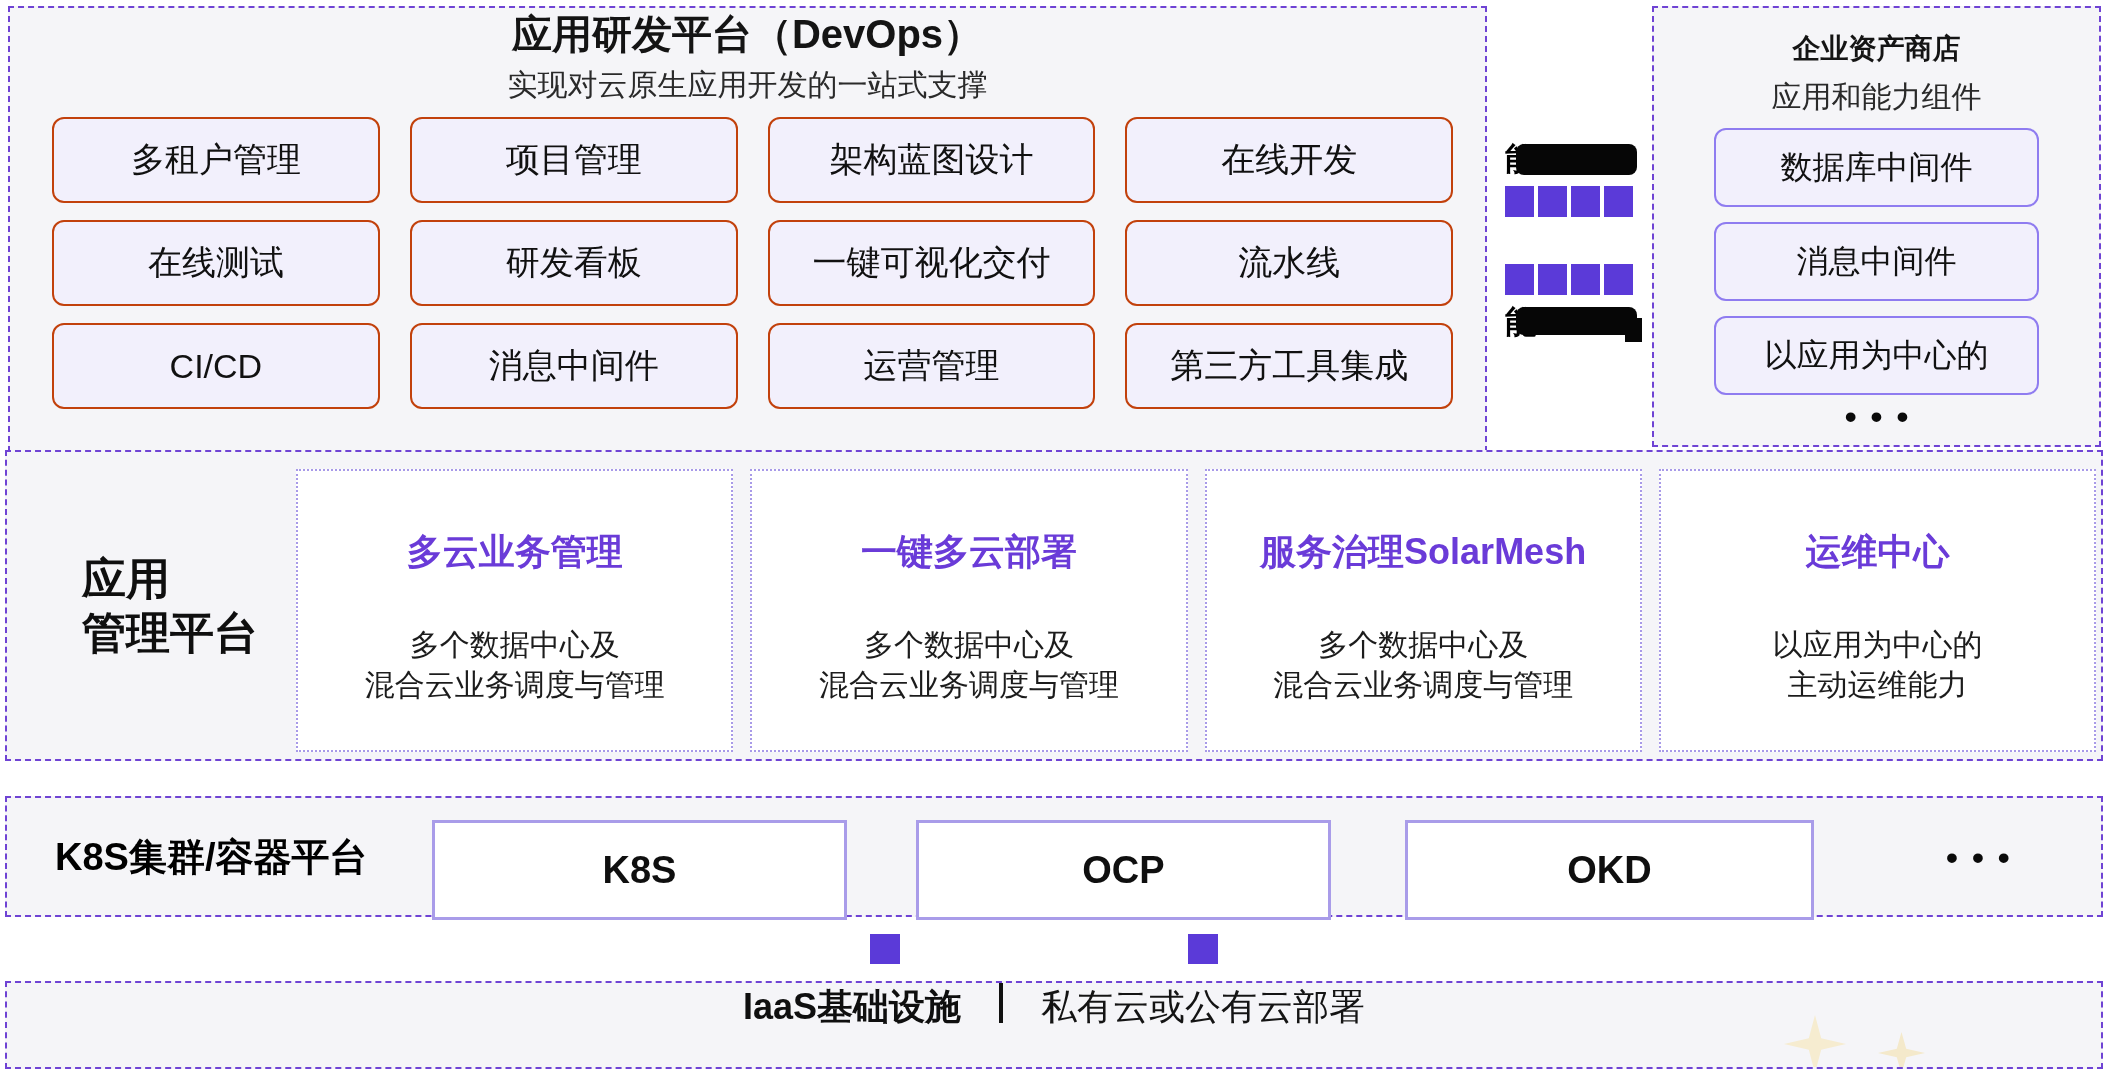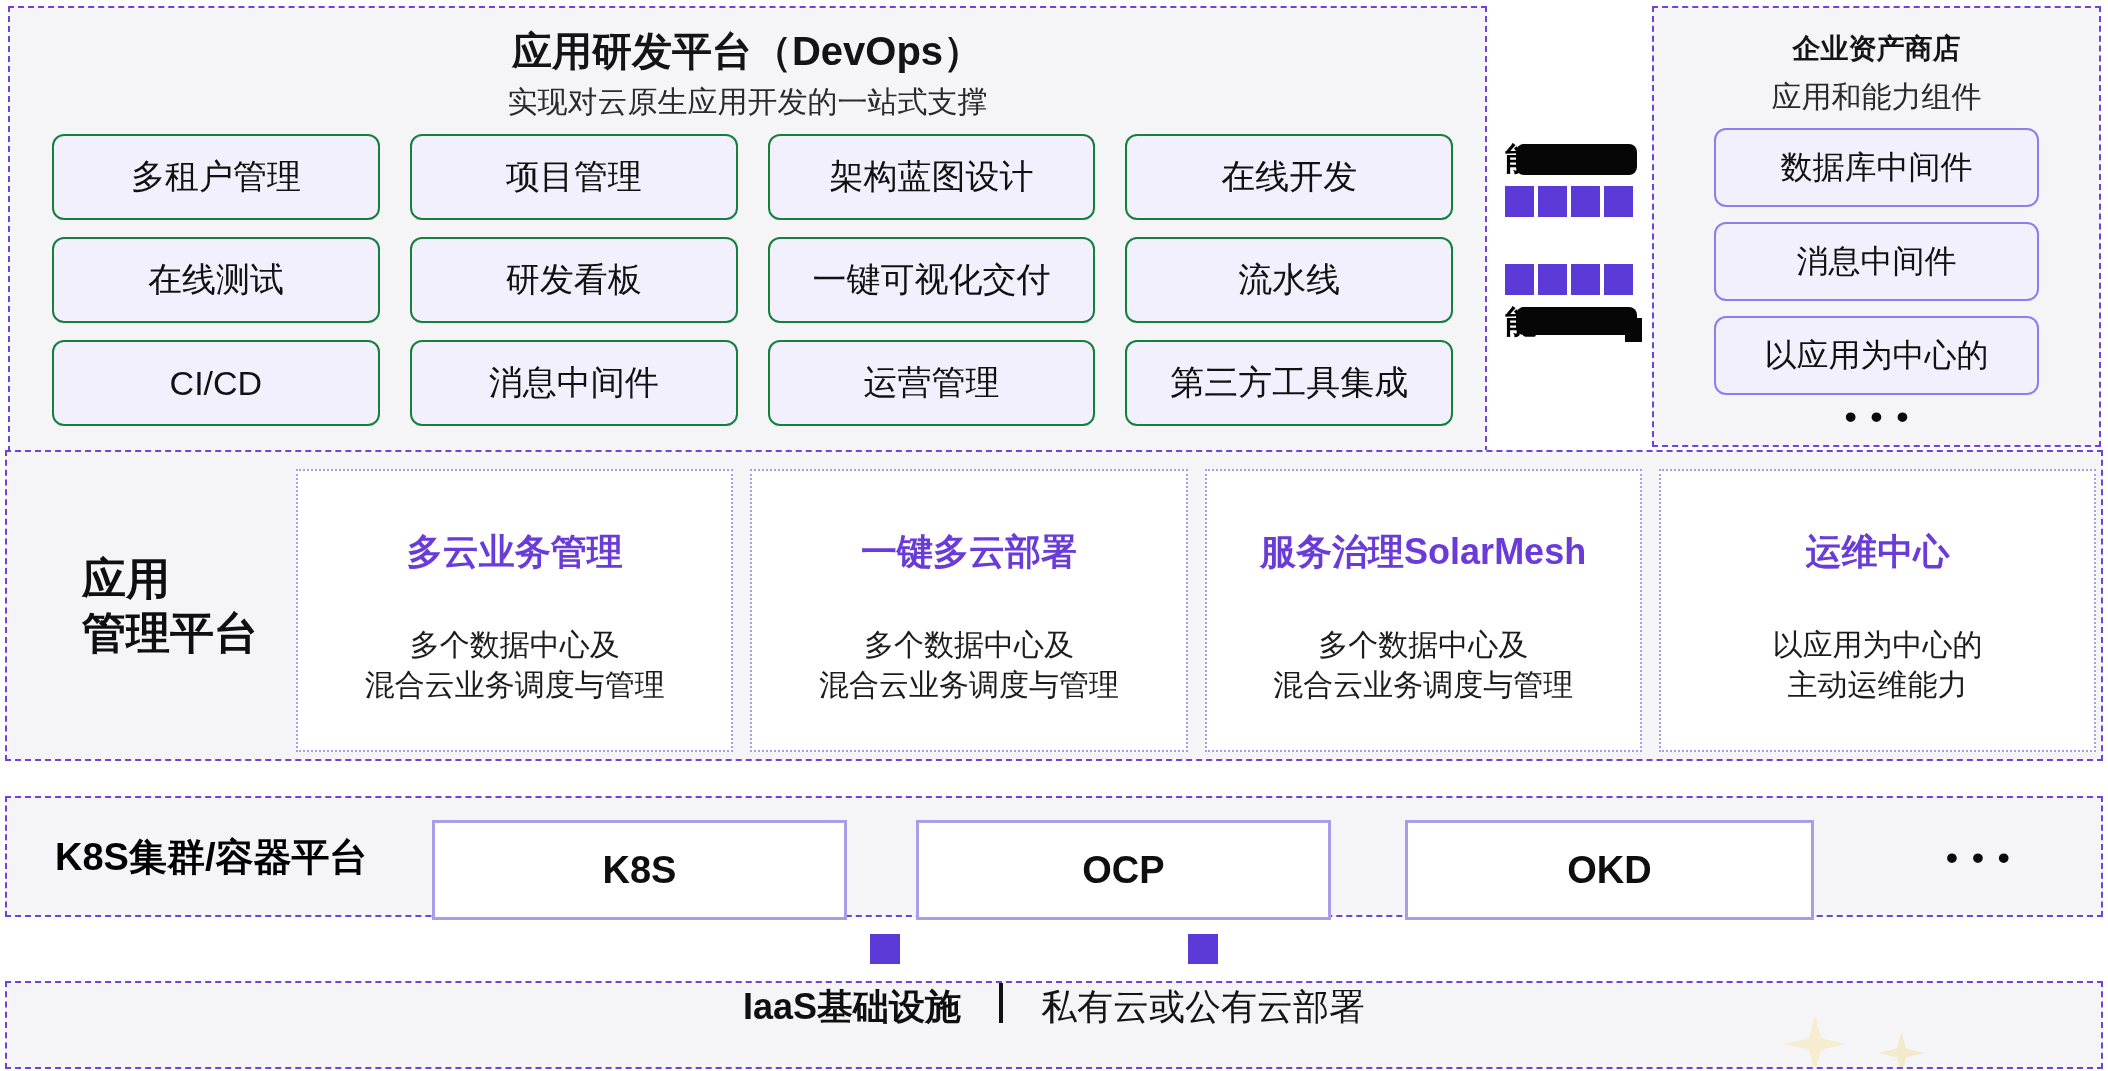"应用研发平台（DevOps）" .panel-title { margin-top: 17px -> 0 }
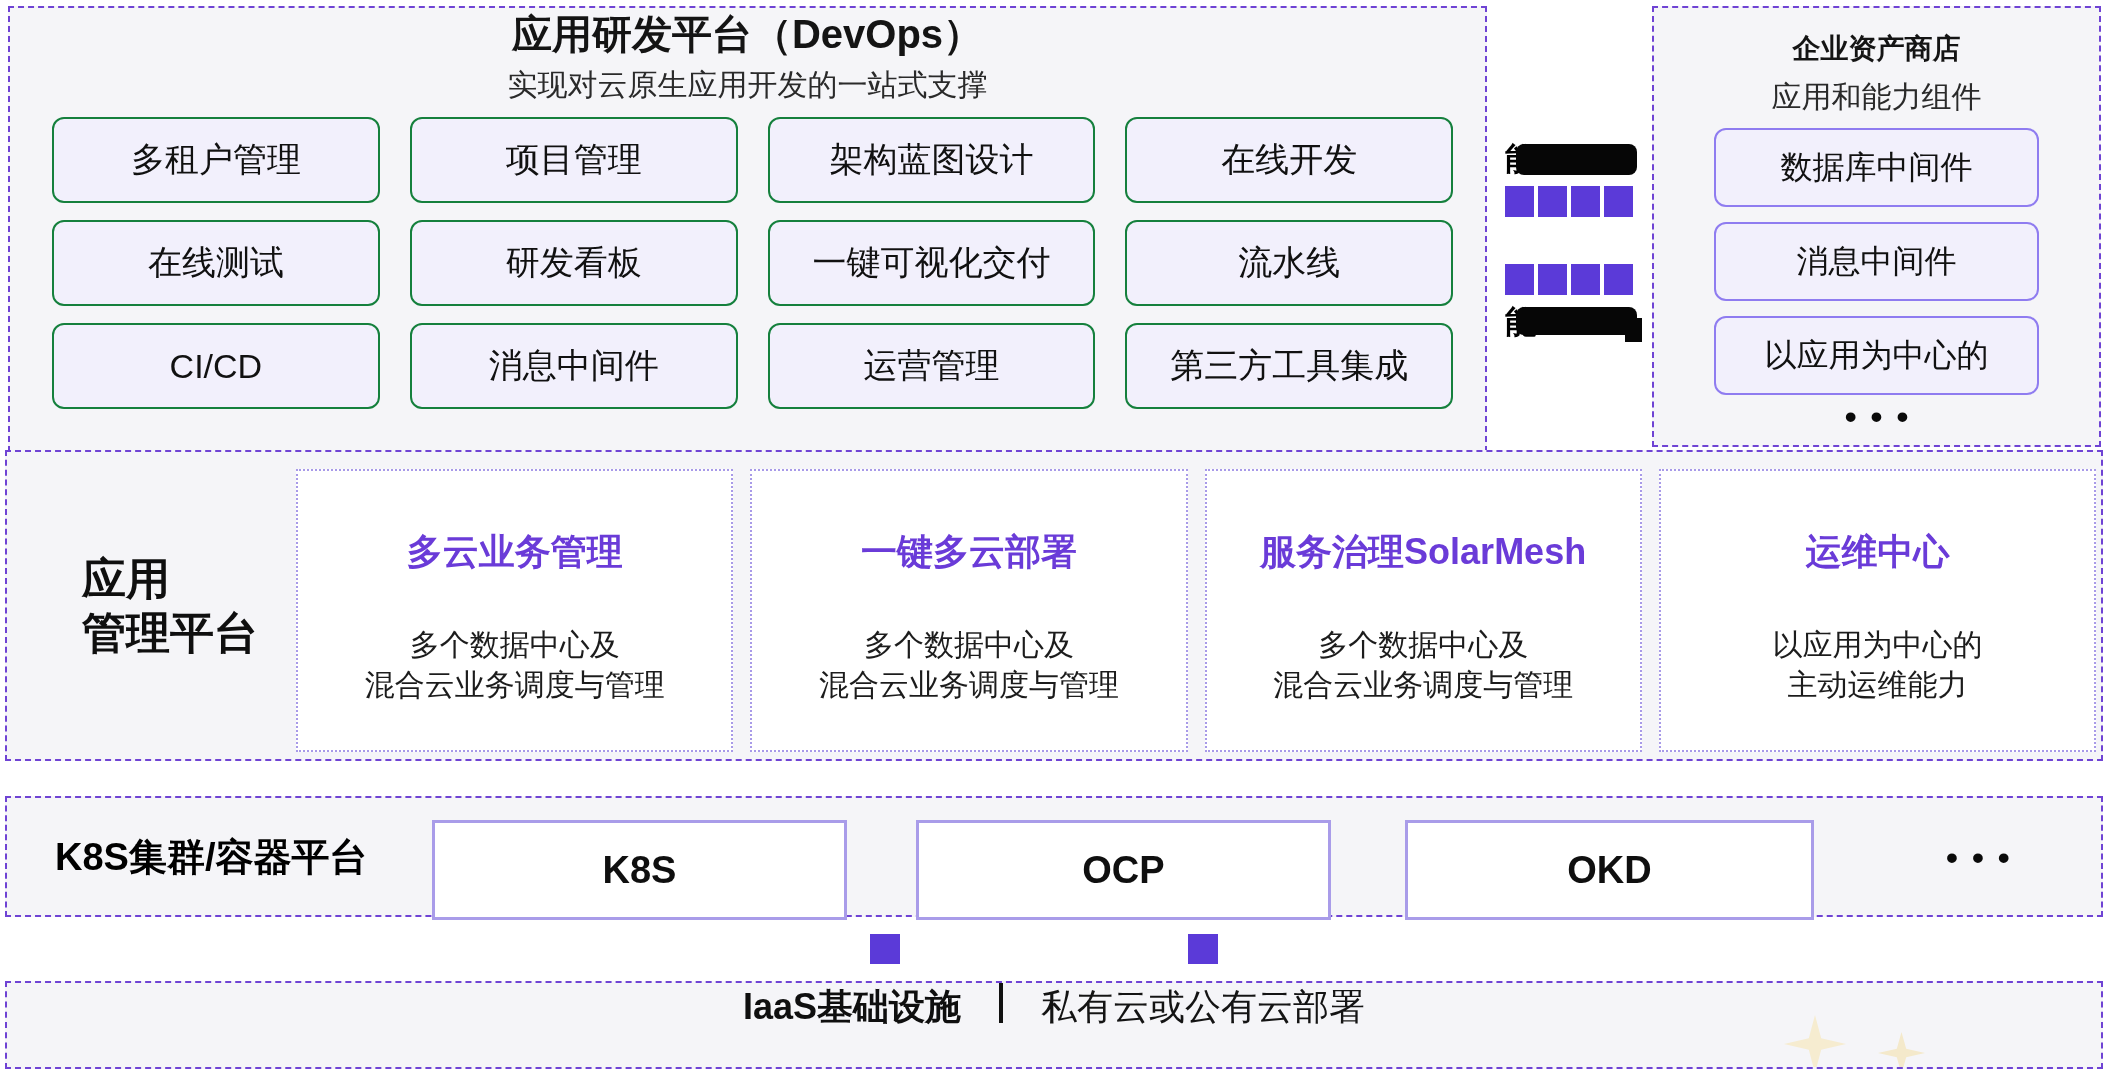"多租户管理" .chip { border: 2px solid #15803d -> 2px solid #c2410c }
